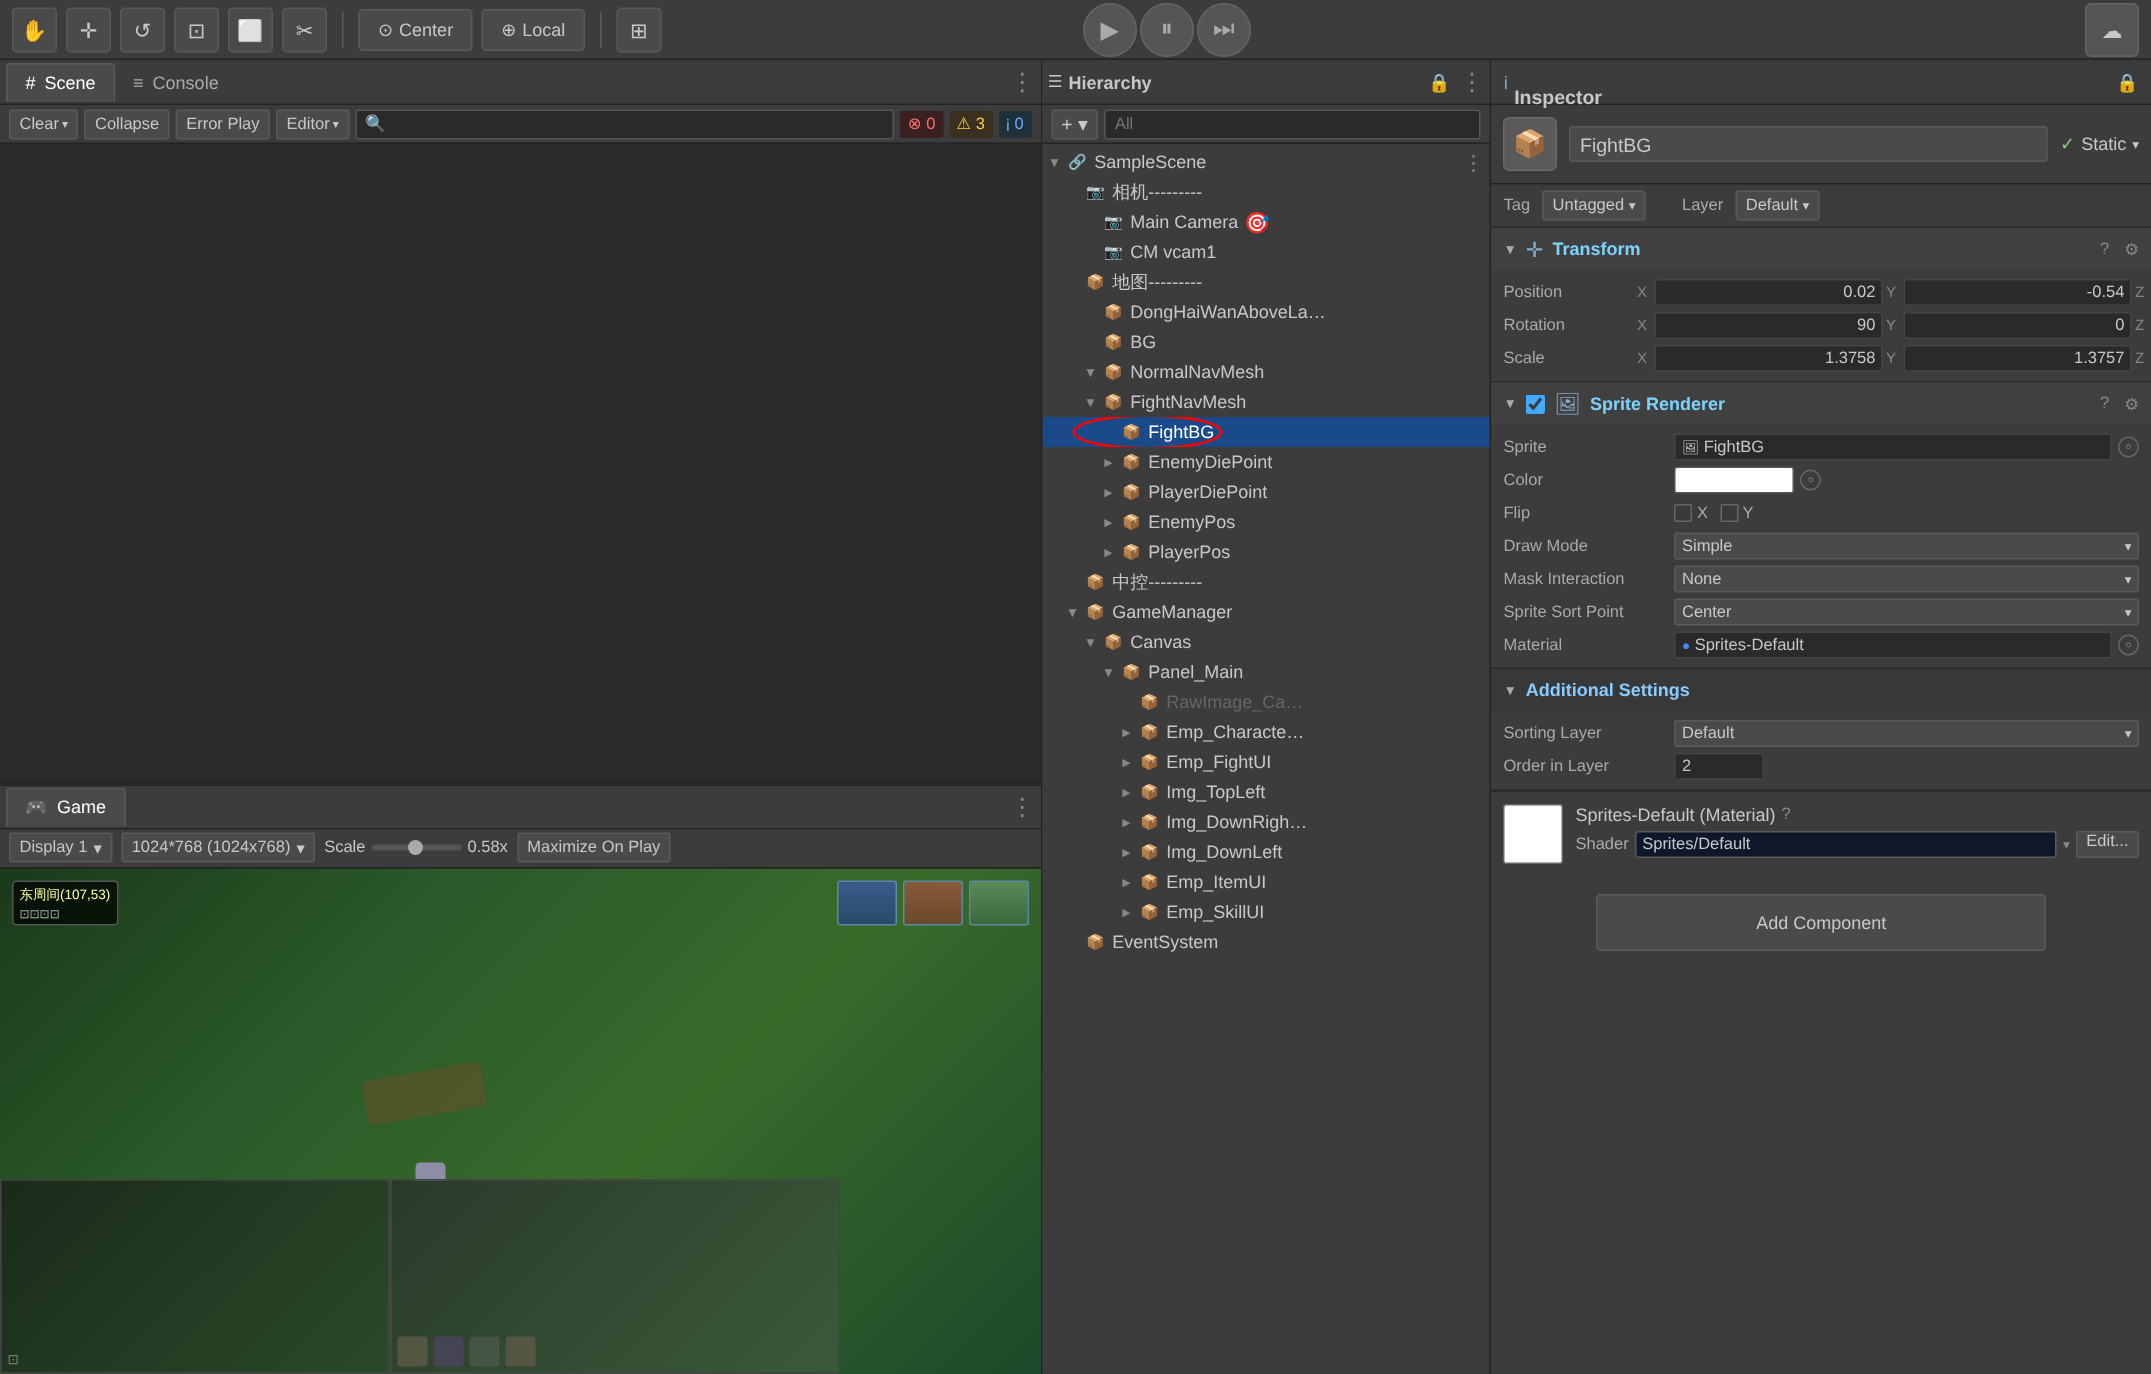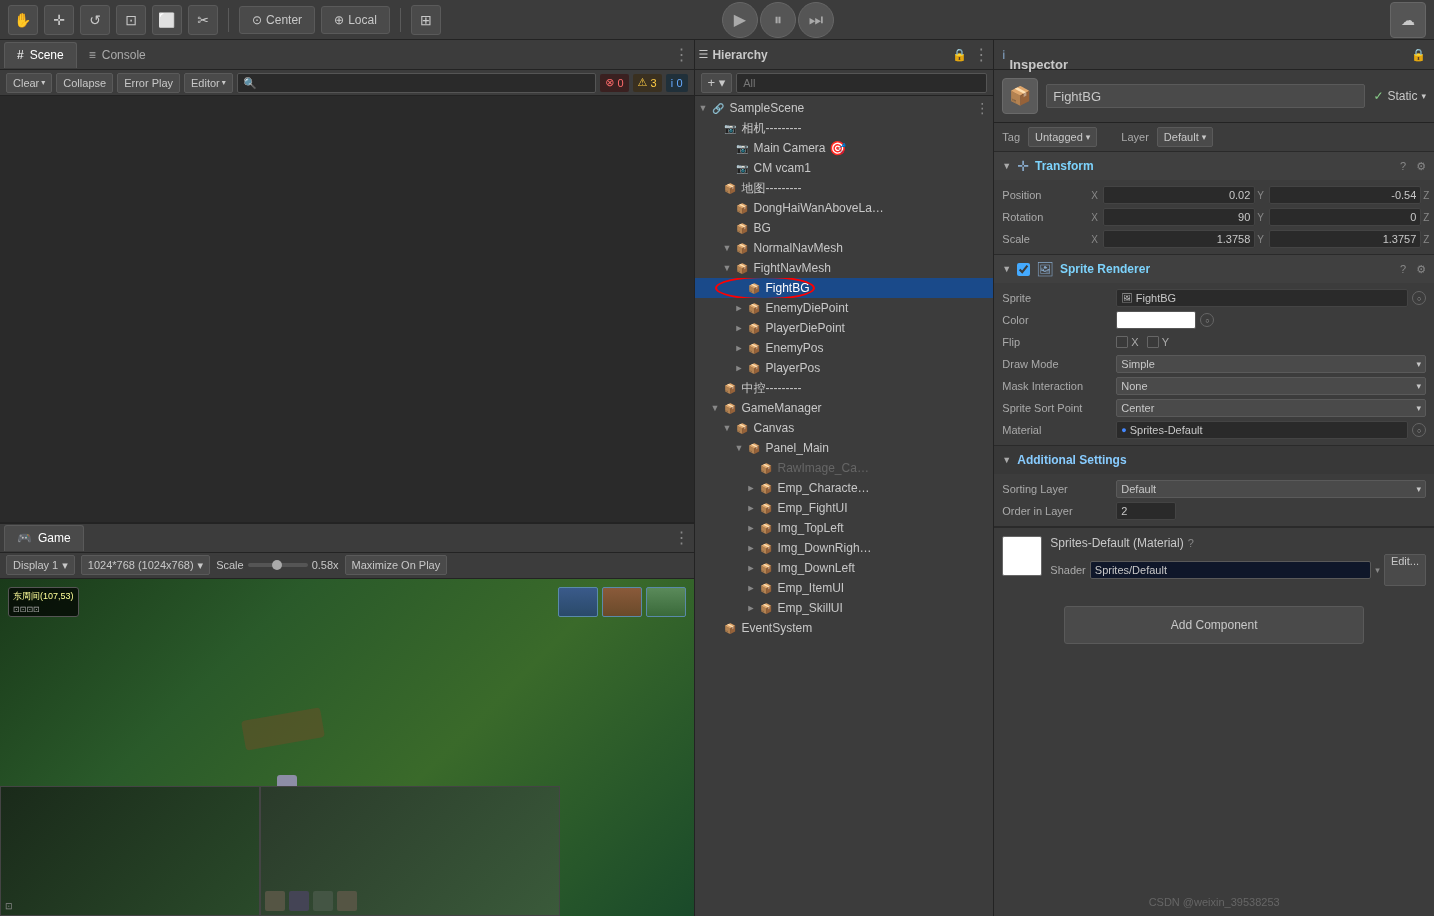"Edit..." .edit-btn { height: 32px -> 18px }
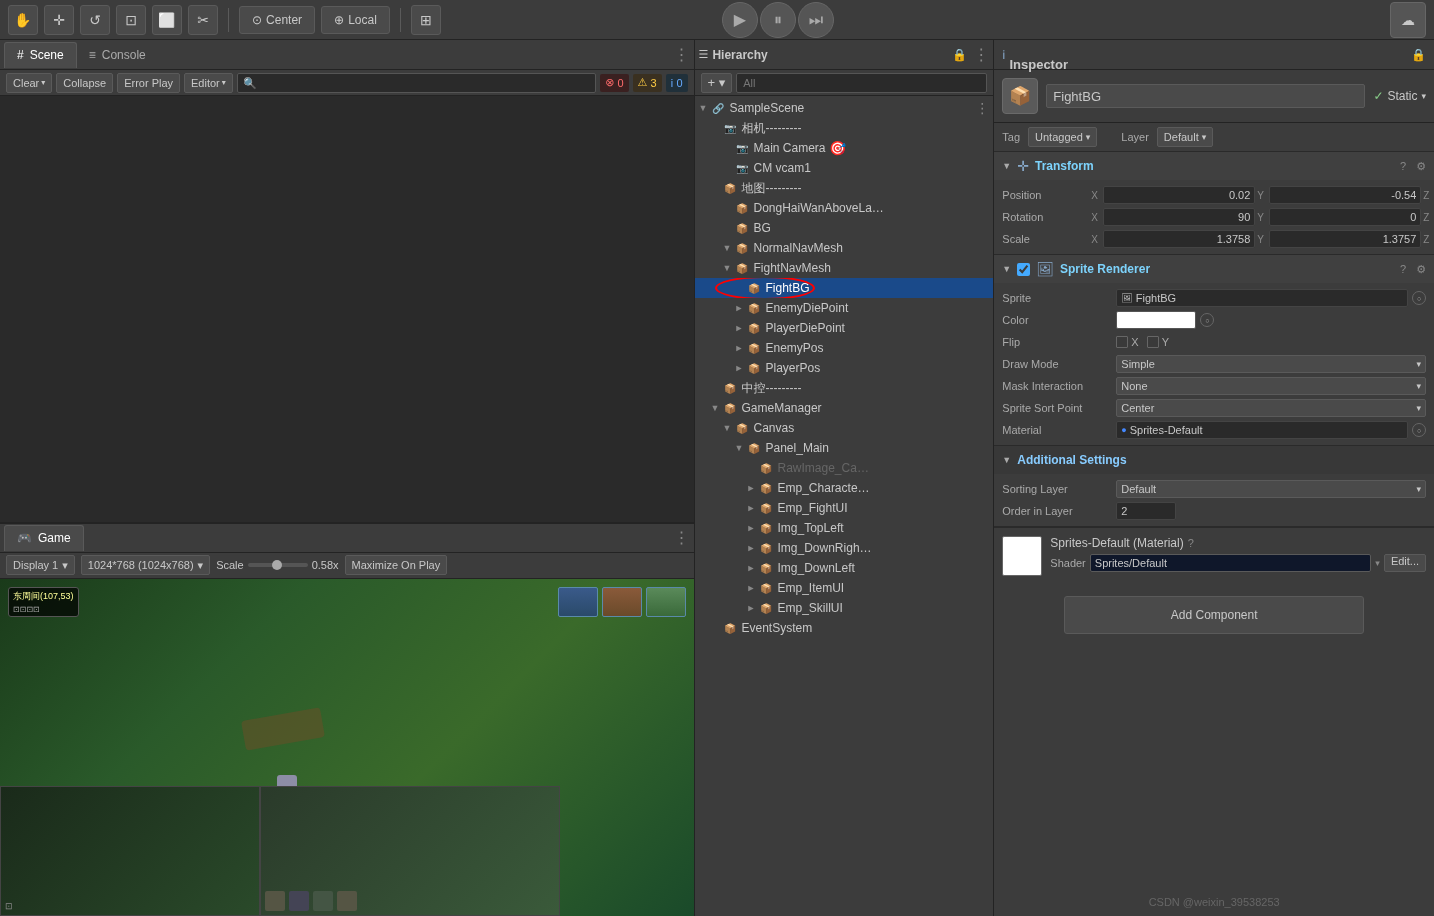"CSDN @weixin_39538253" div { html: <div> <span>CSDN @weixin_39538253</span> </div> -> none }
